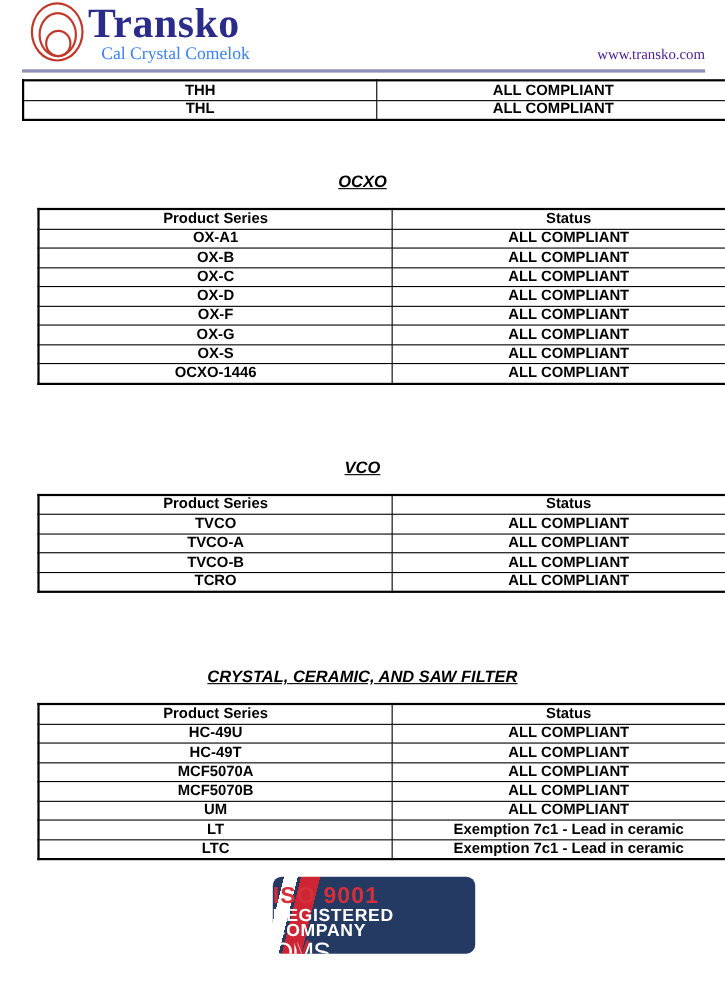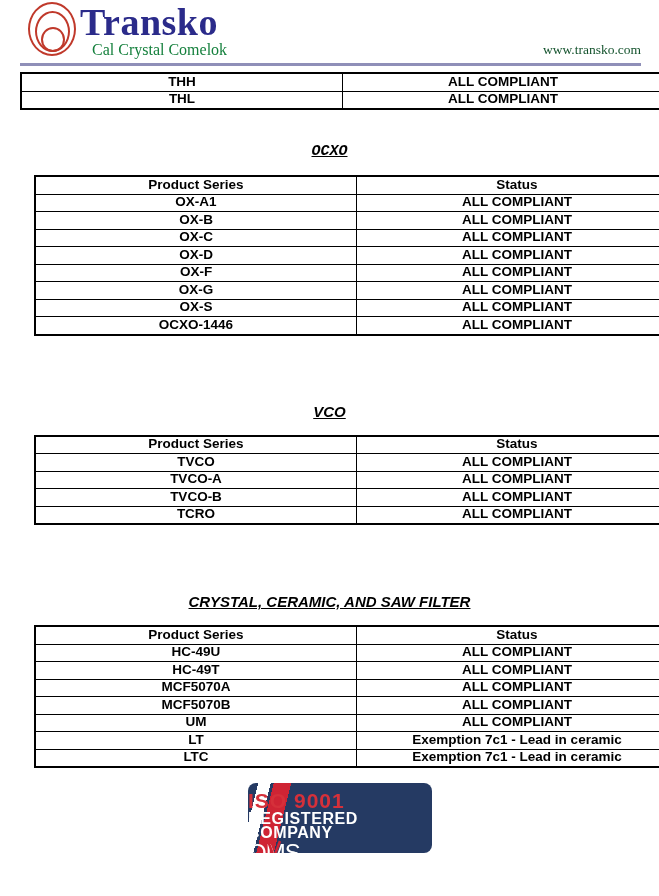"Cal Crystal Comelok" .tagline { color: #15803d -> #3b82f6 }
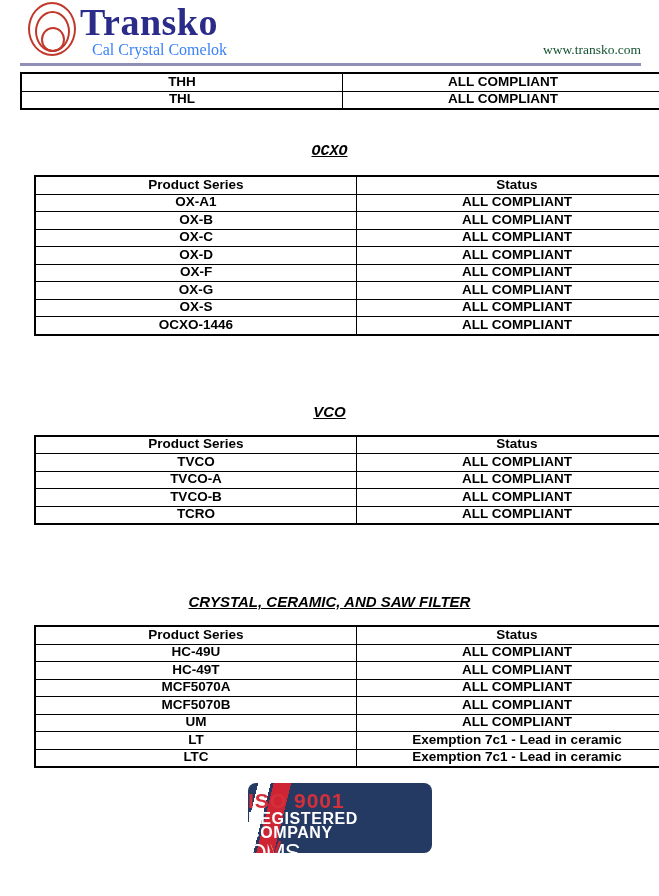"www.transko.com" .website { color: #14532d -> #4c1d95 }
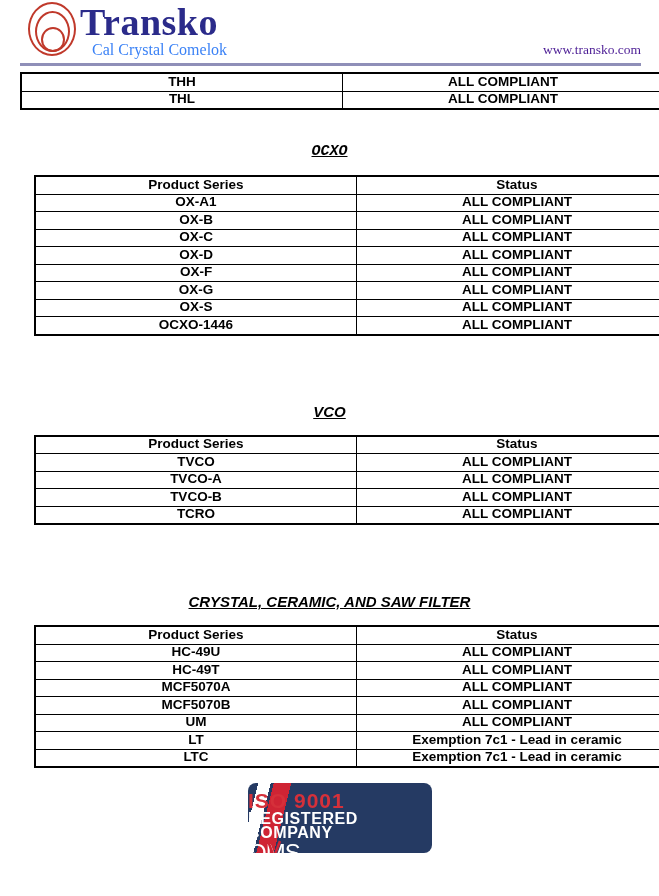"OCXO" .h-ocxo { font-family: Liberation Mono, monospace -> none; margin-top: 33px -> 47px }
